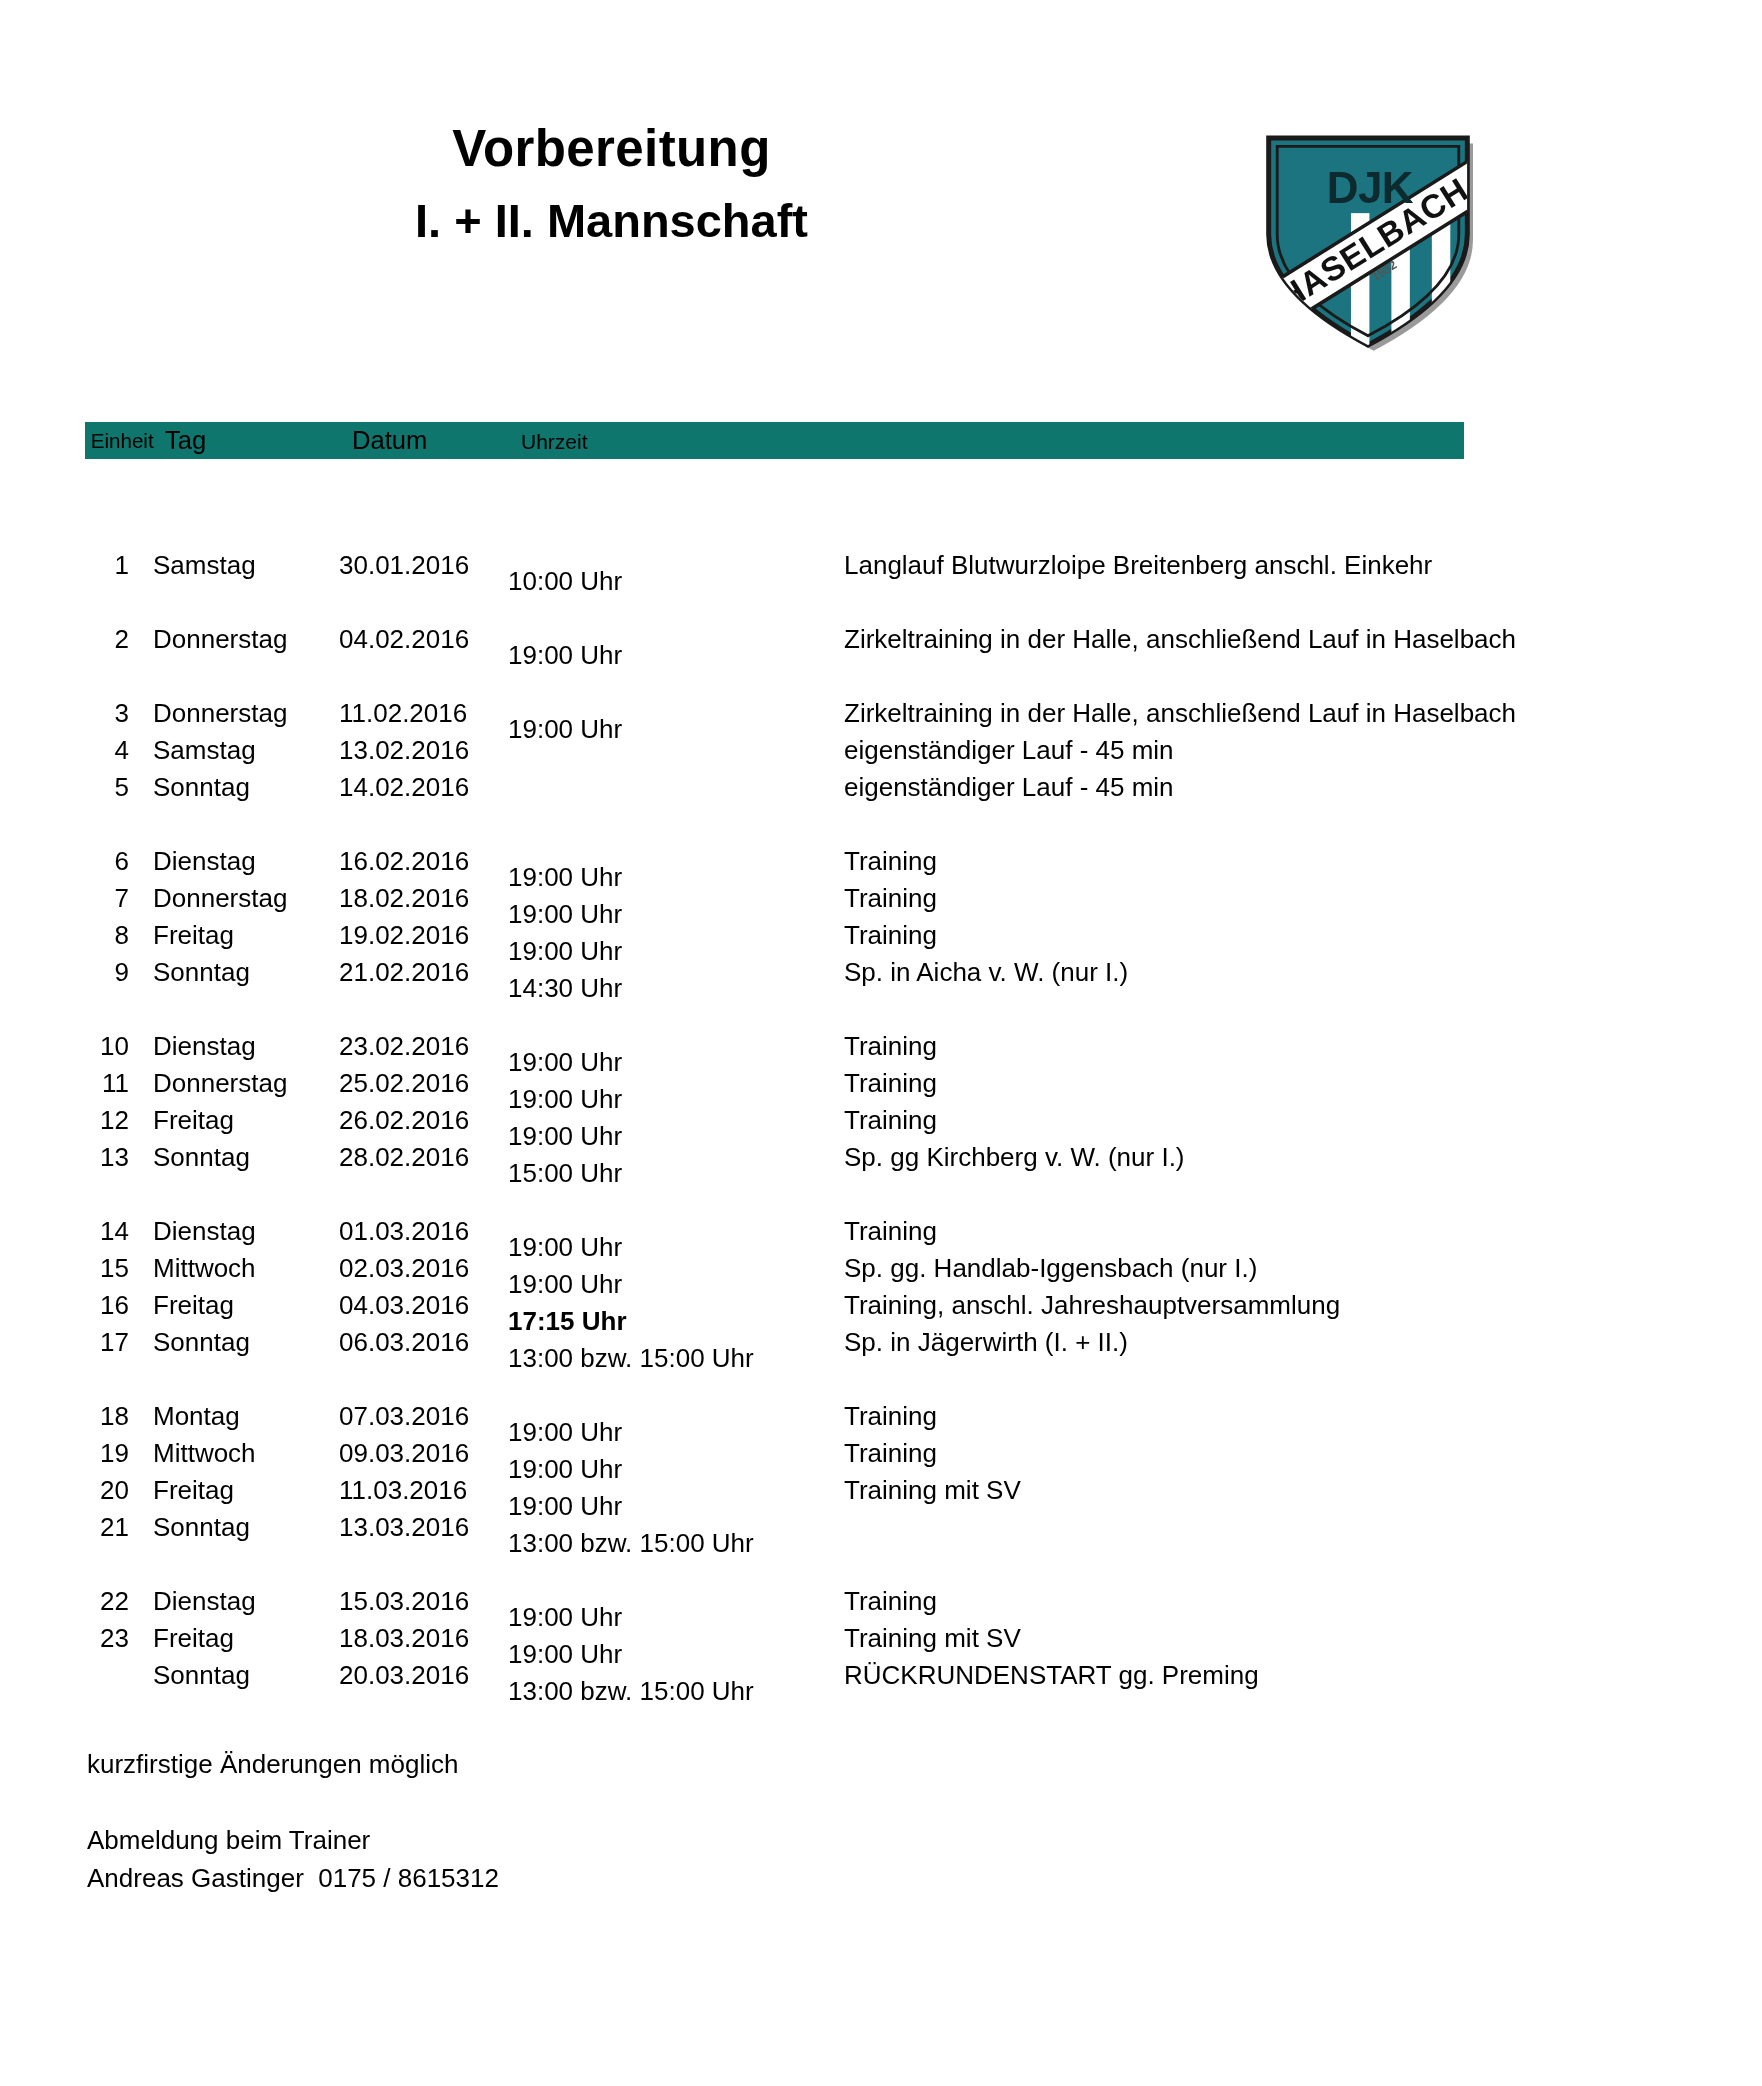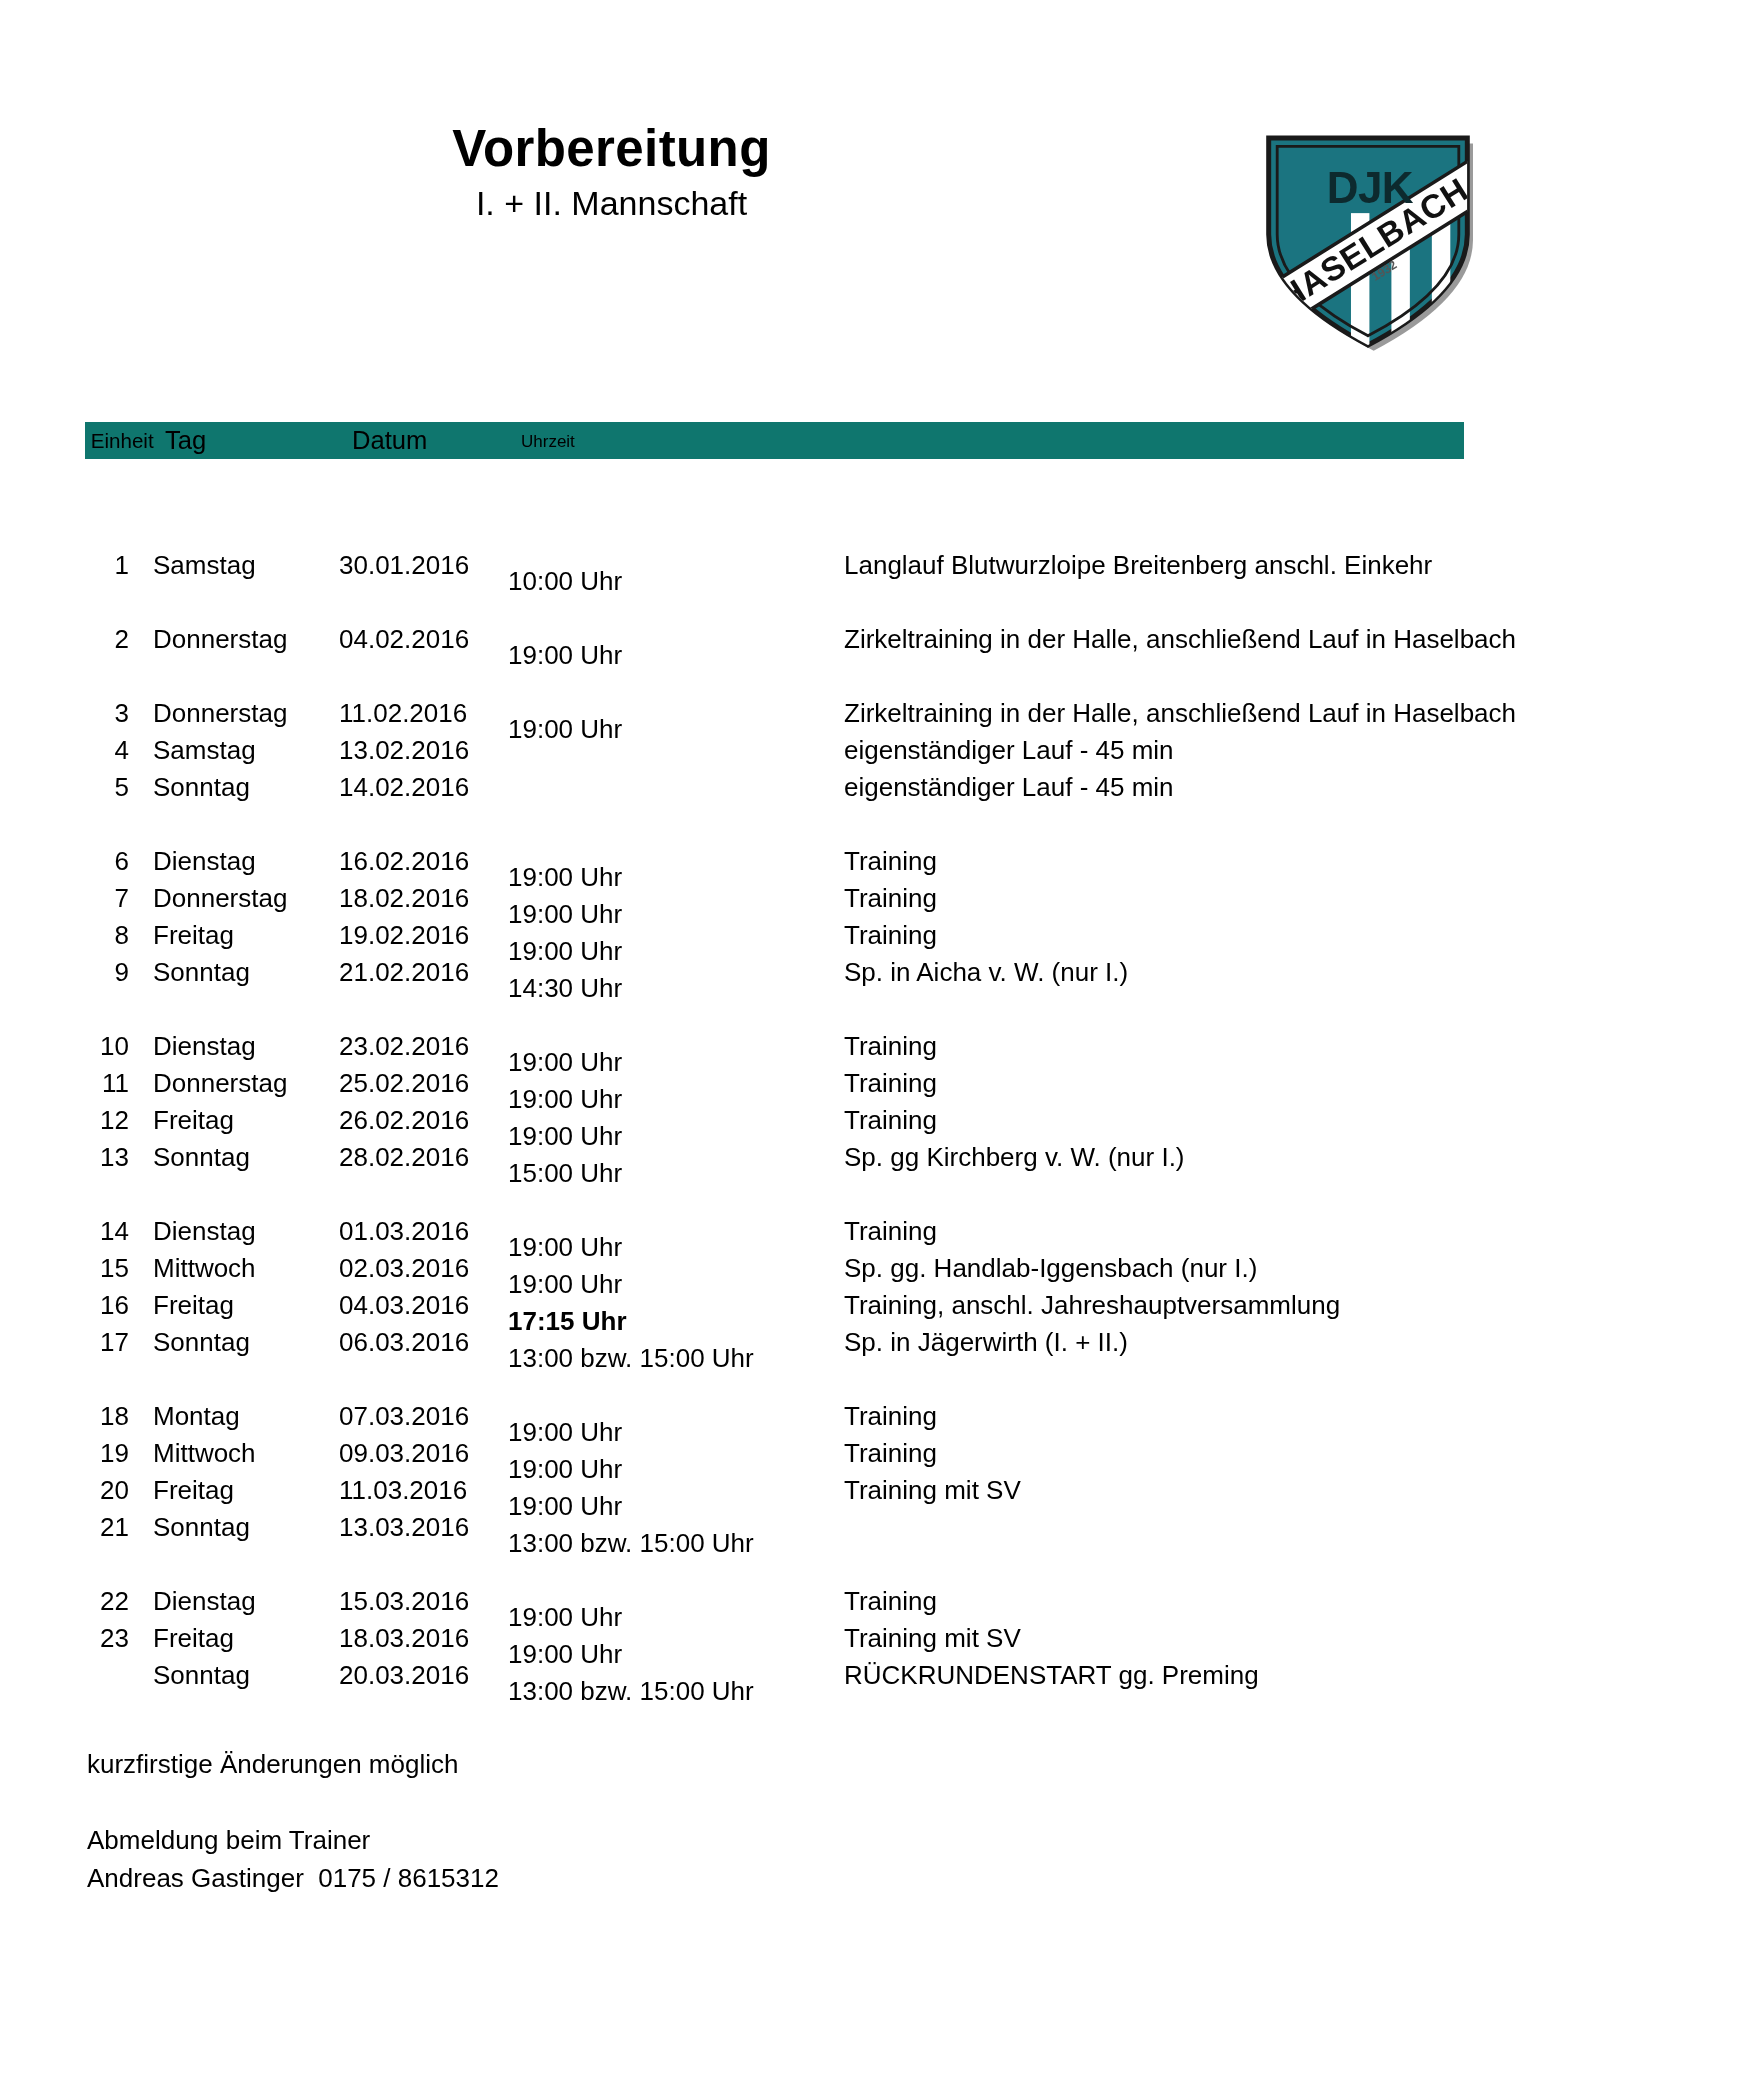"I. + II. Mannschaft" .title-sub { font-size: 34px -> 47px; font-weight: normal -> bold; margin-top: 7px -> 17px }
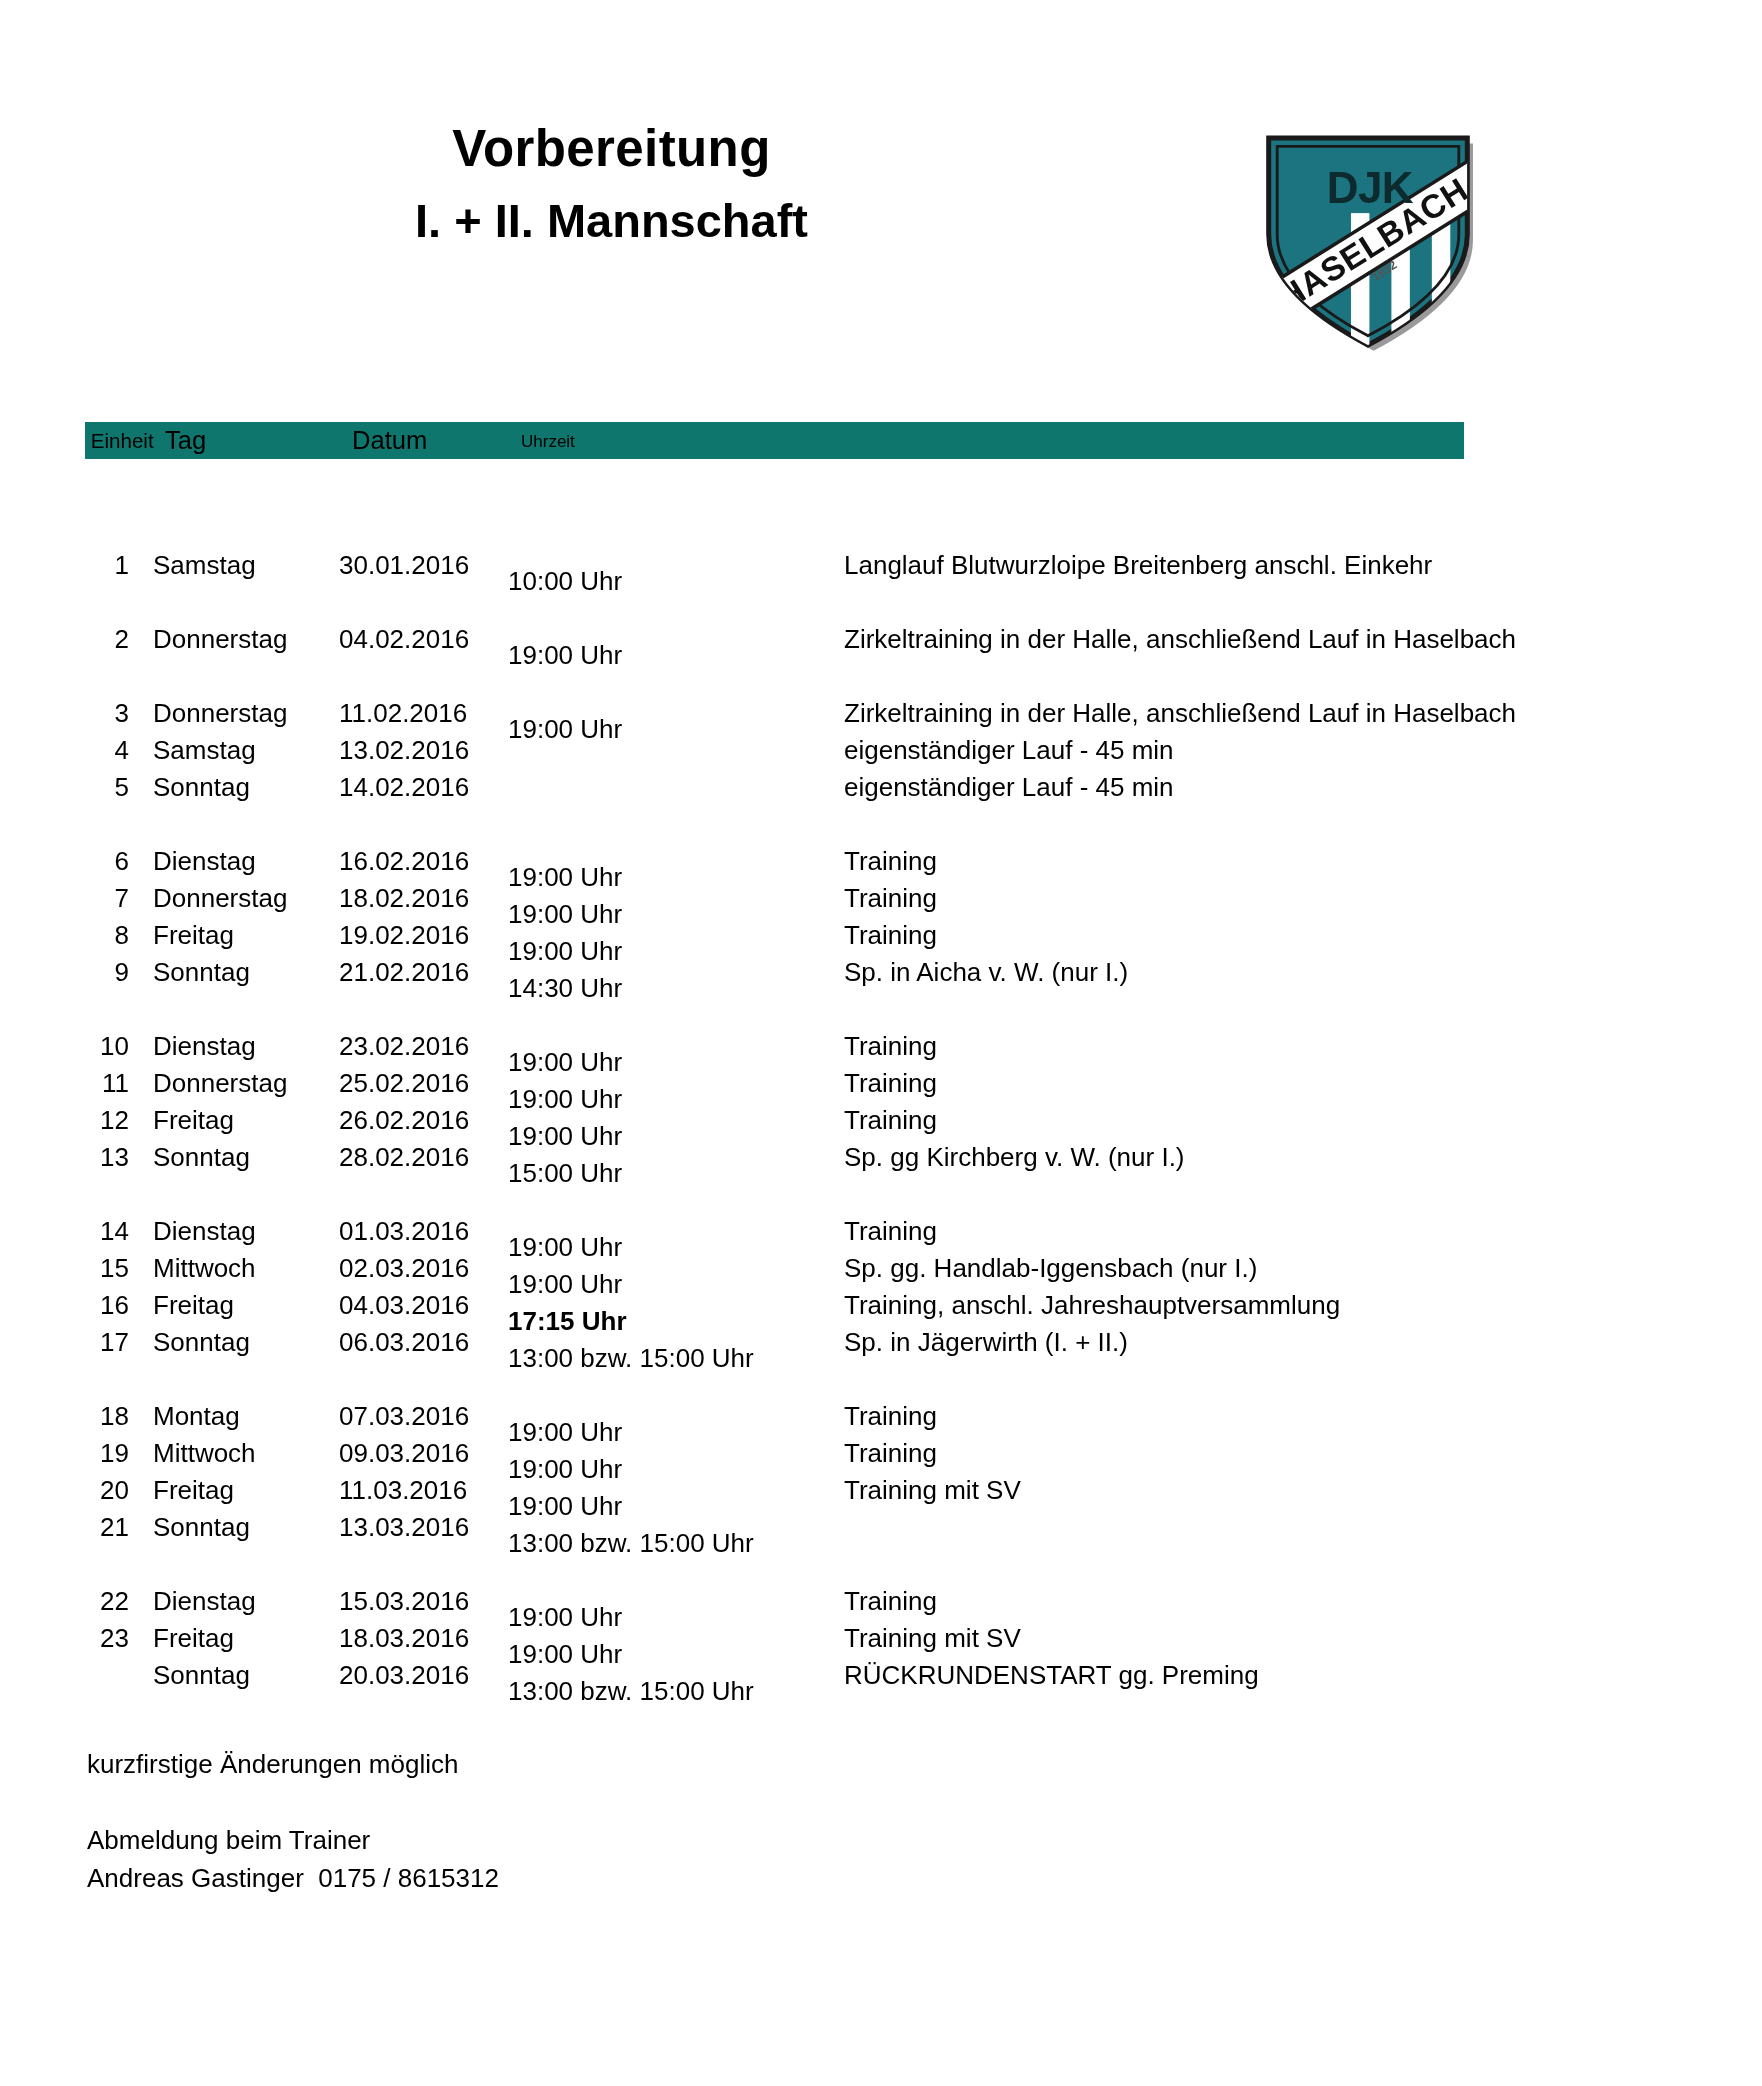"Uhrzeit" .band-uhrzeit { font-size: 17px -> 21px }
